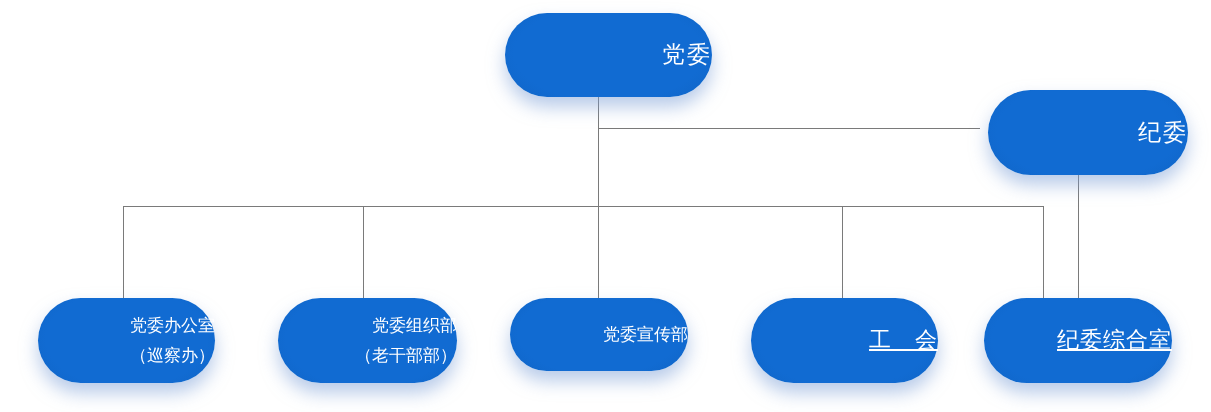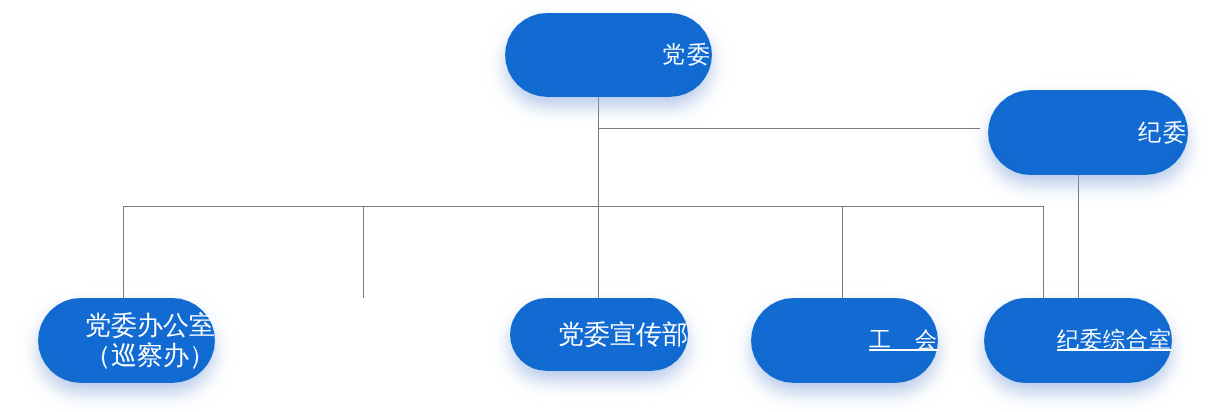"党委办公室" .node .t2 { font-size: 26px -> 17px }
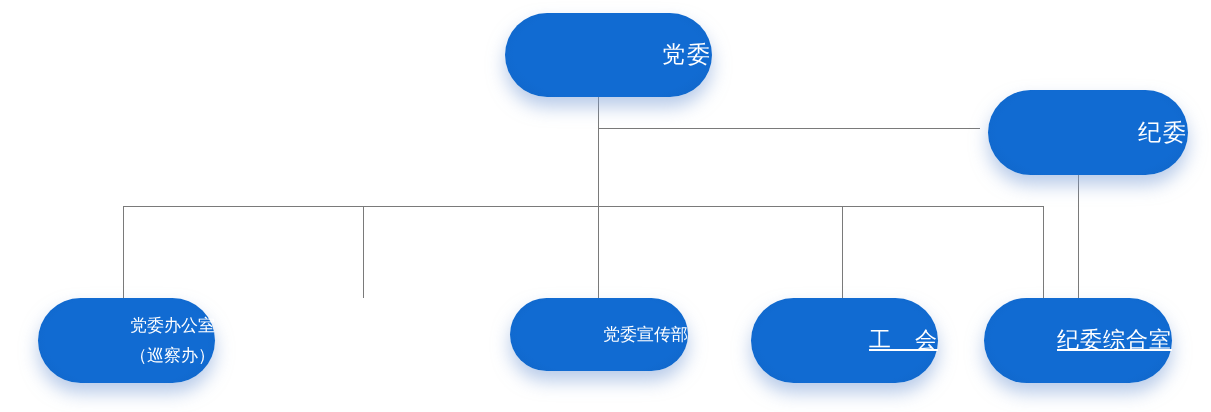"党委组织部" div.node { html: none -> <div> <span>党委组织部</span> <span>（老干部部）</span> </div> }
